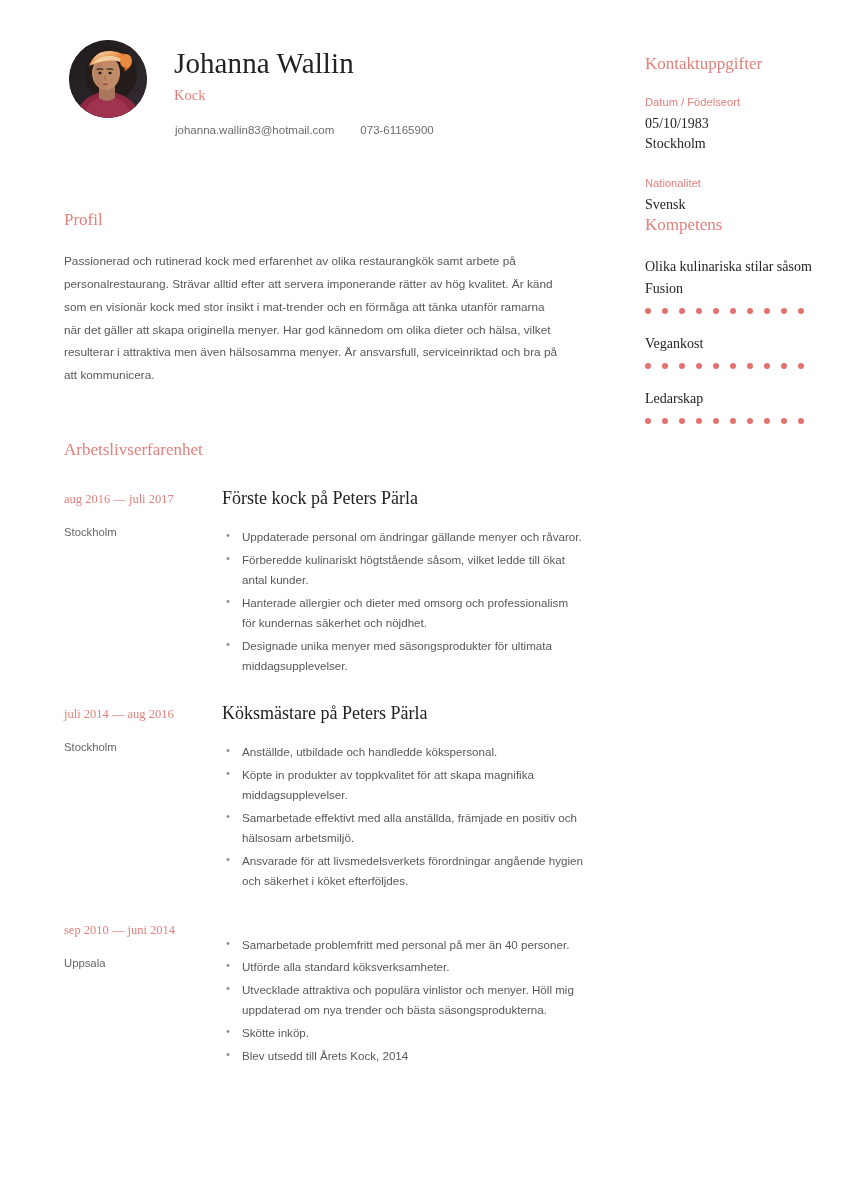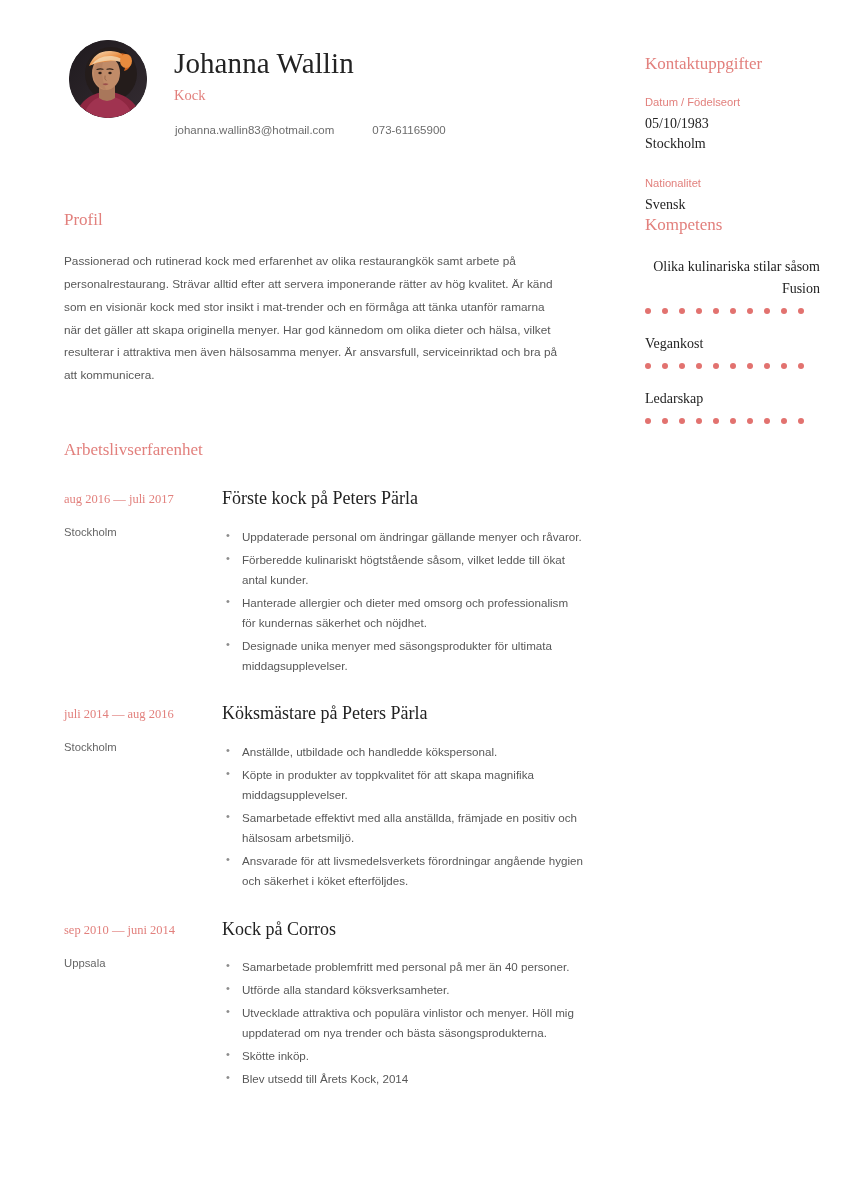"johanna.wallin83@hotmail.com" .contact-line-2 { gap: 38px -> 26px }
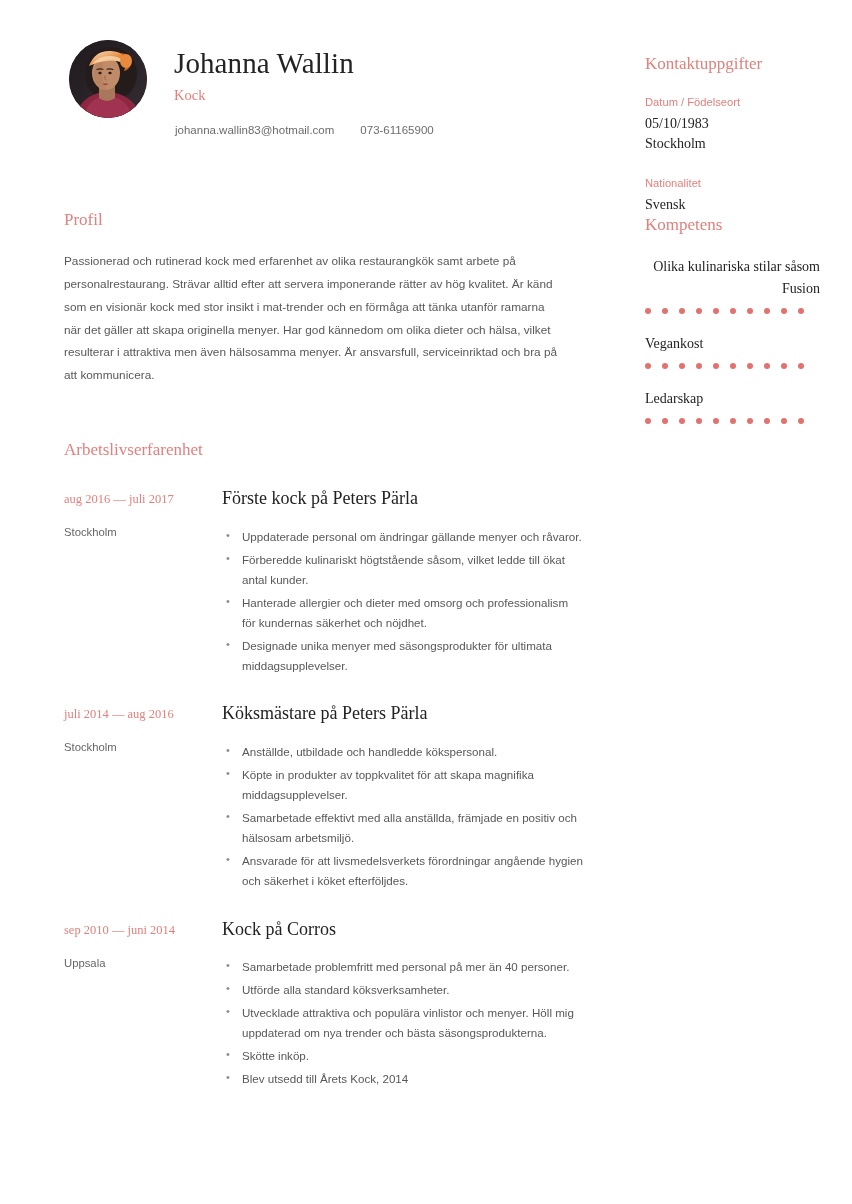"Olika kulinariska stilar såsom Fusion" .skill:first-of-type { text-align: right -> none }
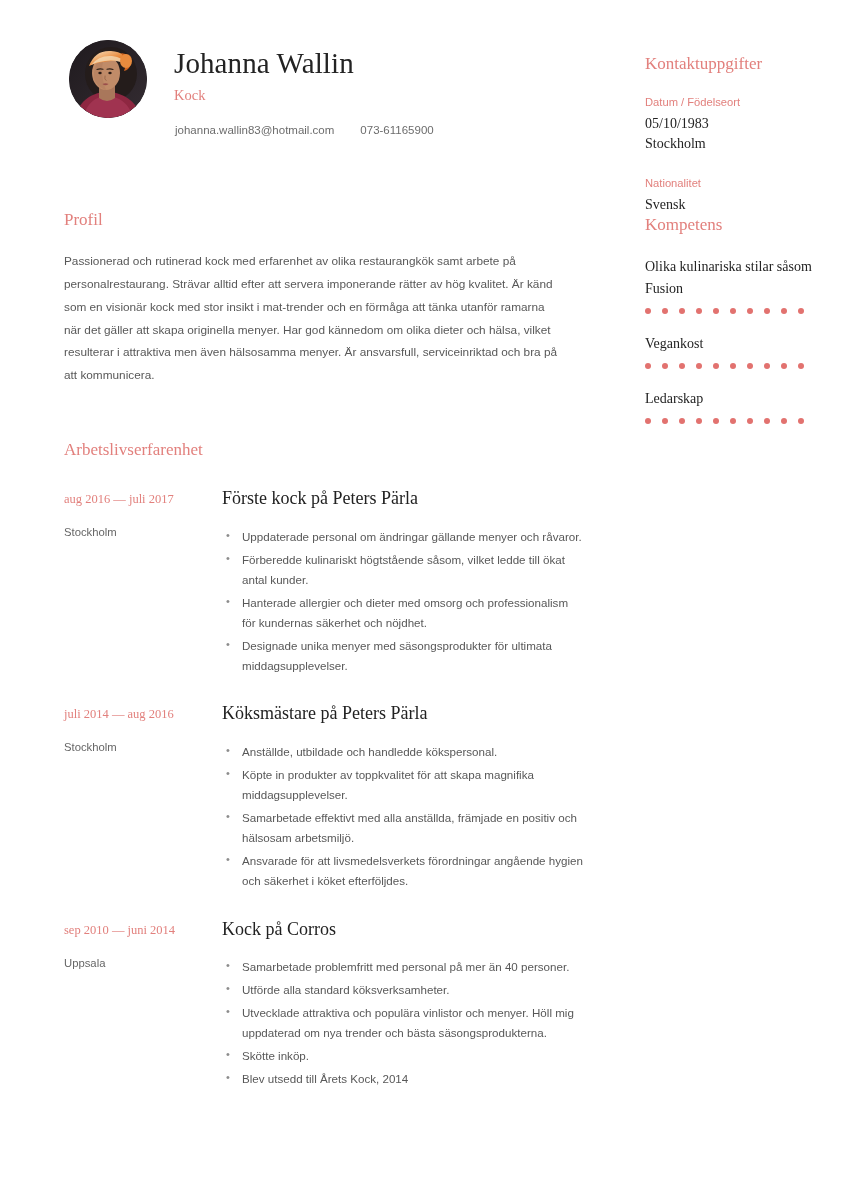"Kock på Corros" h3.exp-title { html: <h3>Kock på Corros</h3> -> none }
